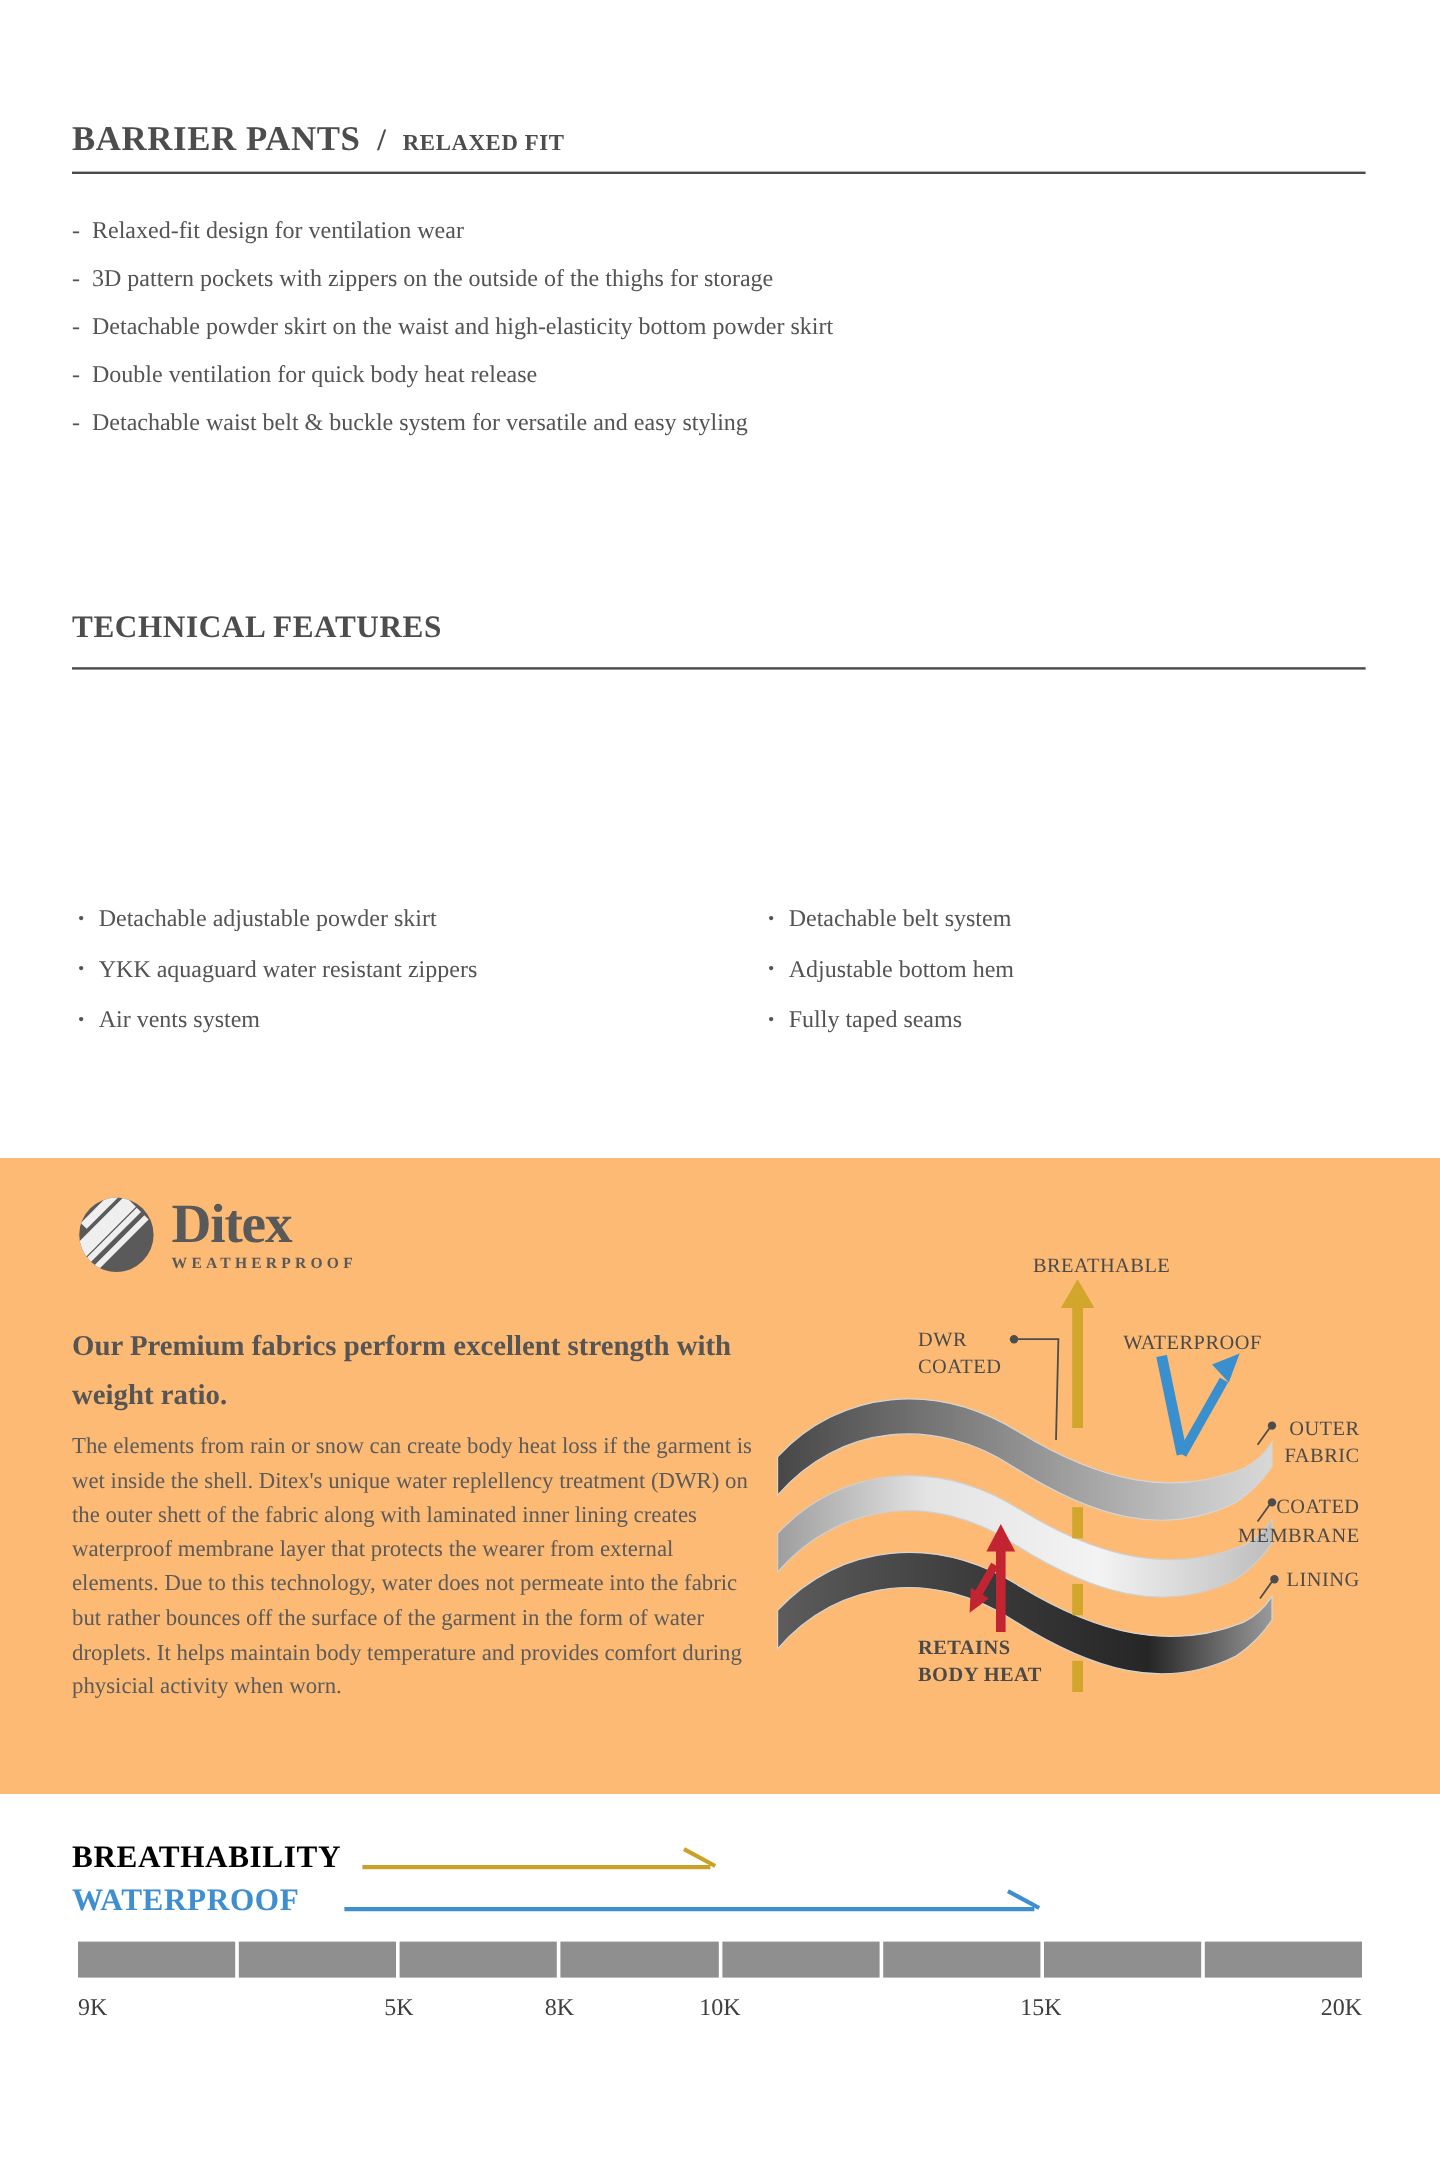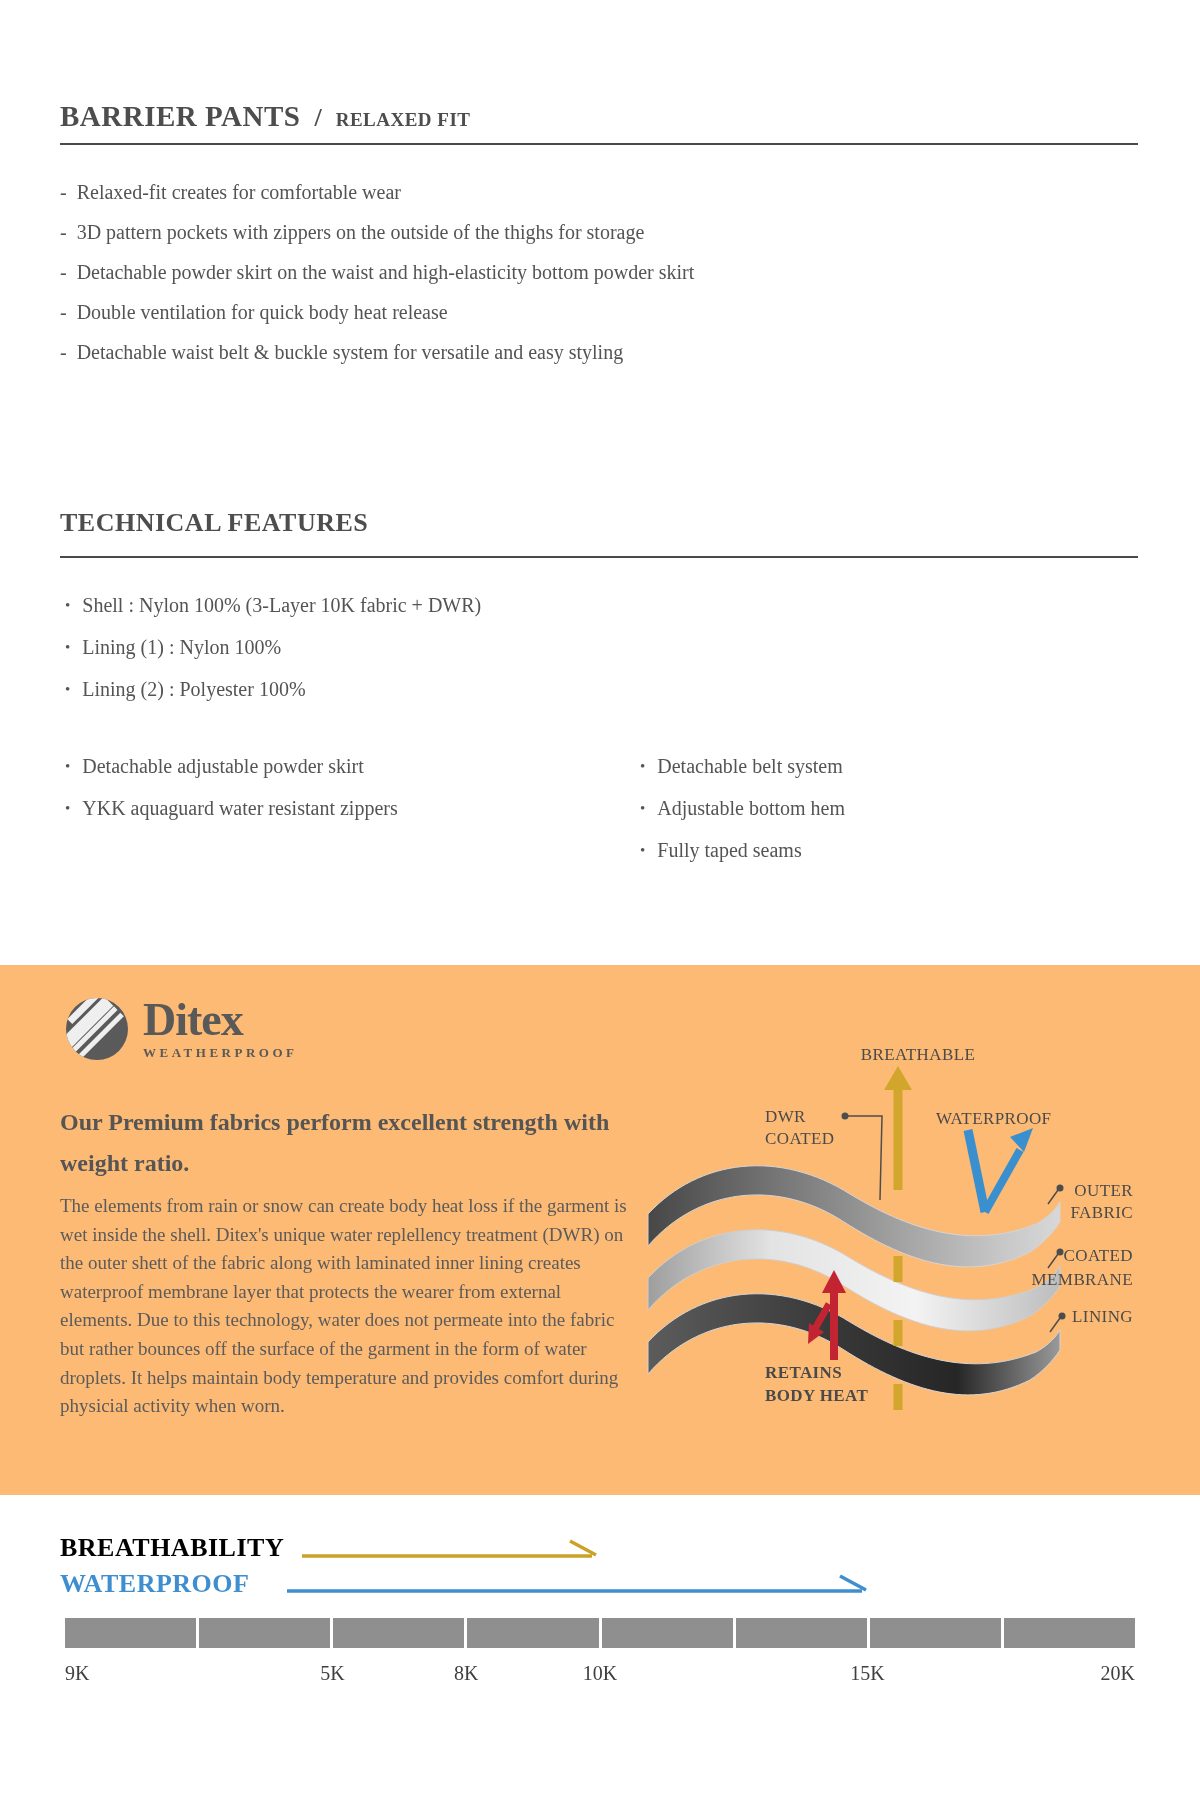"Relaxed-fit creates for comfortable wear" li { text: creates for comfortable -> design for ventilation }
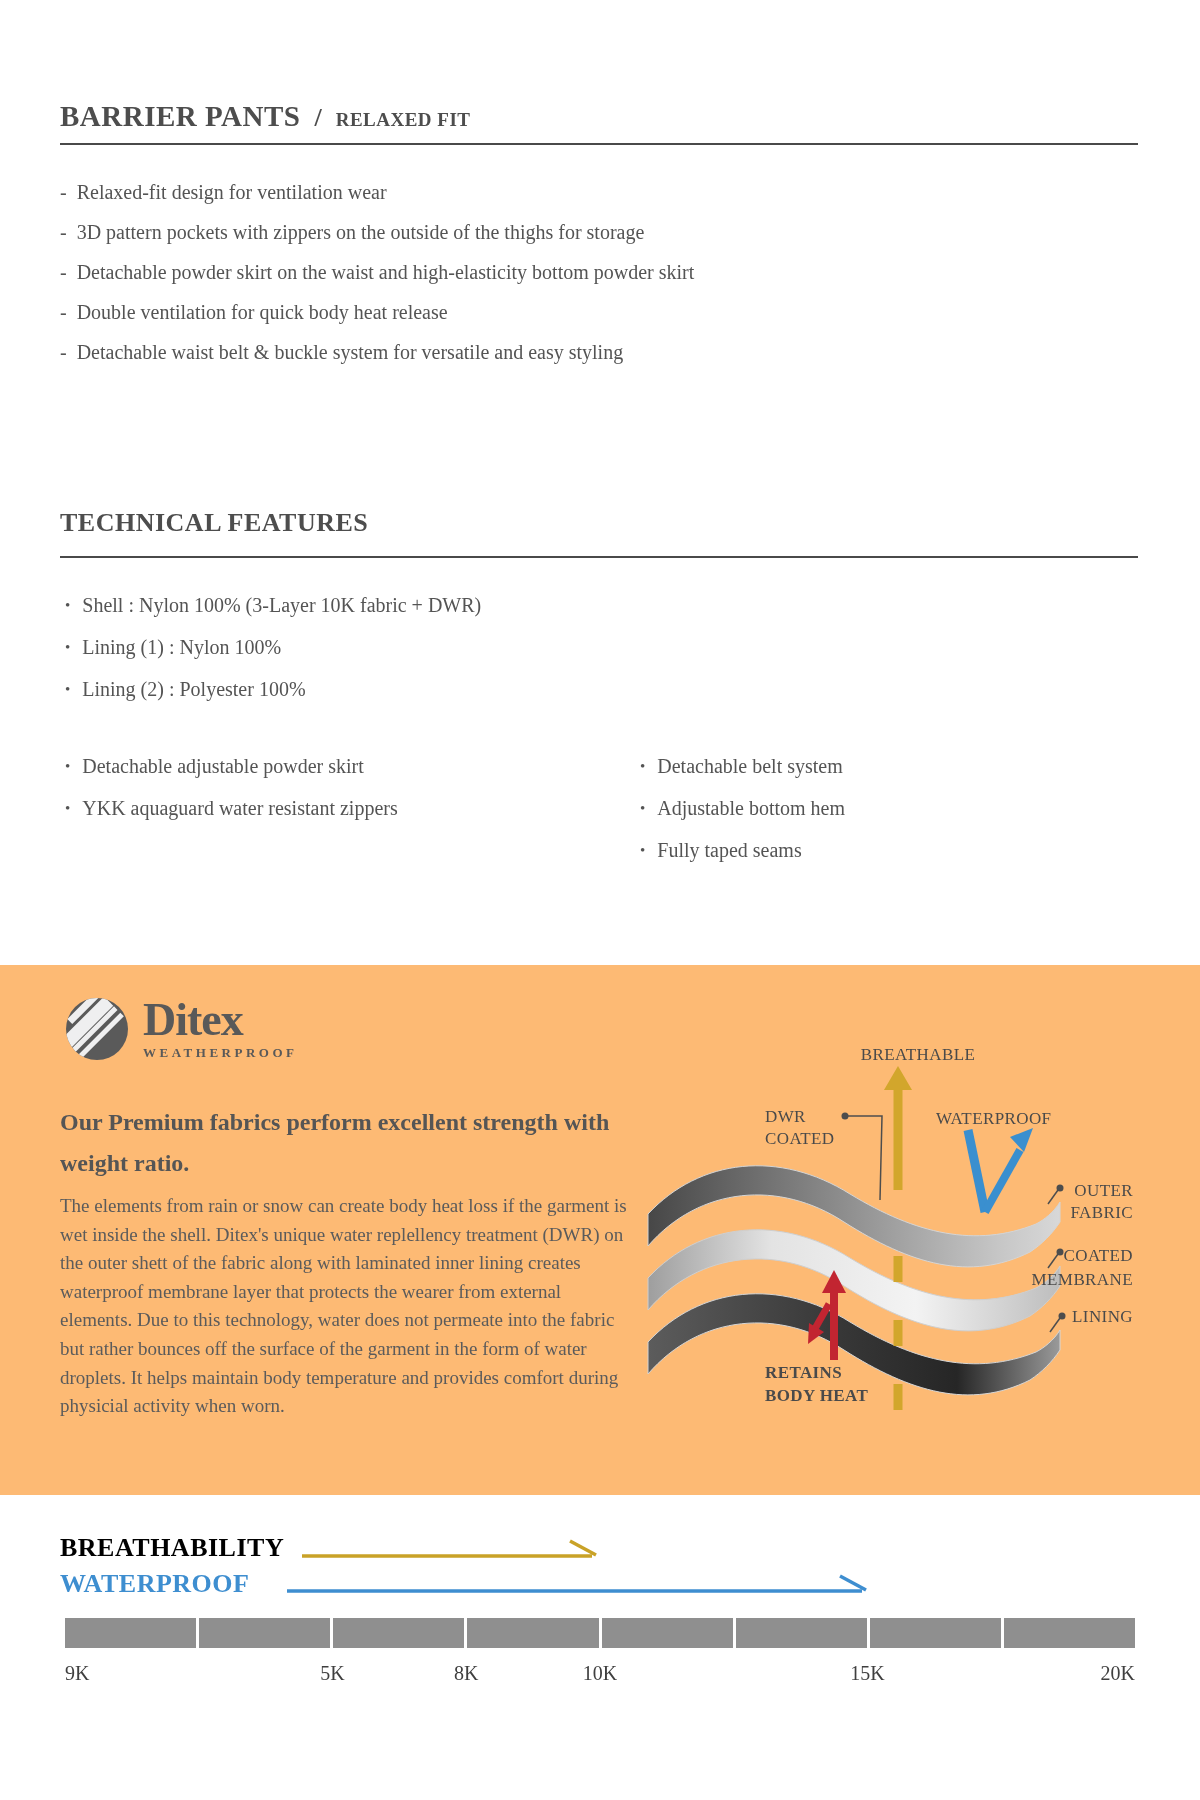"Shell : Nylon 100% (3-Layer" ul.dot-list { html: <ul> <li>Shell : Nylon 100% (3-Layer 10K fabric + DWR)</li> <li>Lining (1) : Nylon 100%</li> <li>Lining (2) : Polyester 100%</li> </ul> -> none }
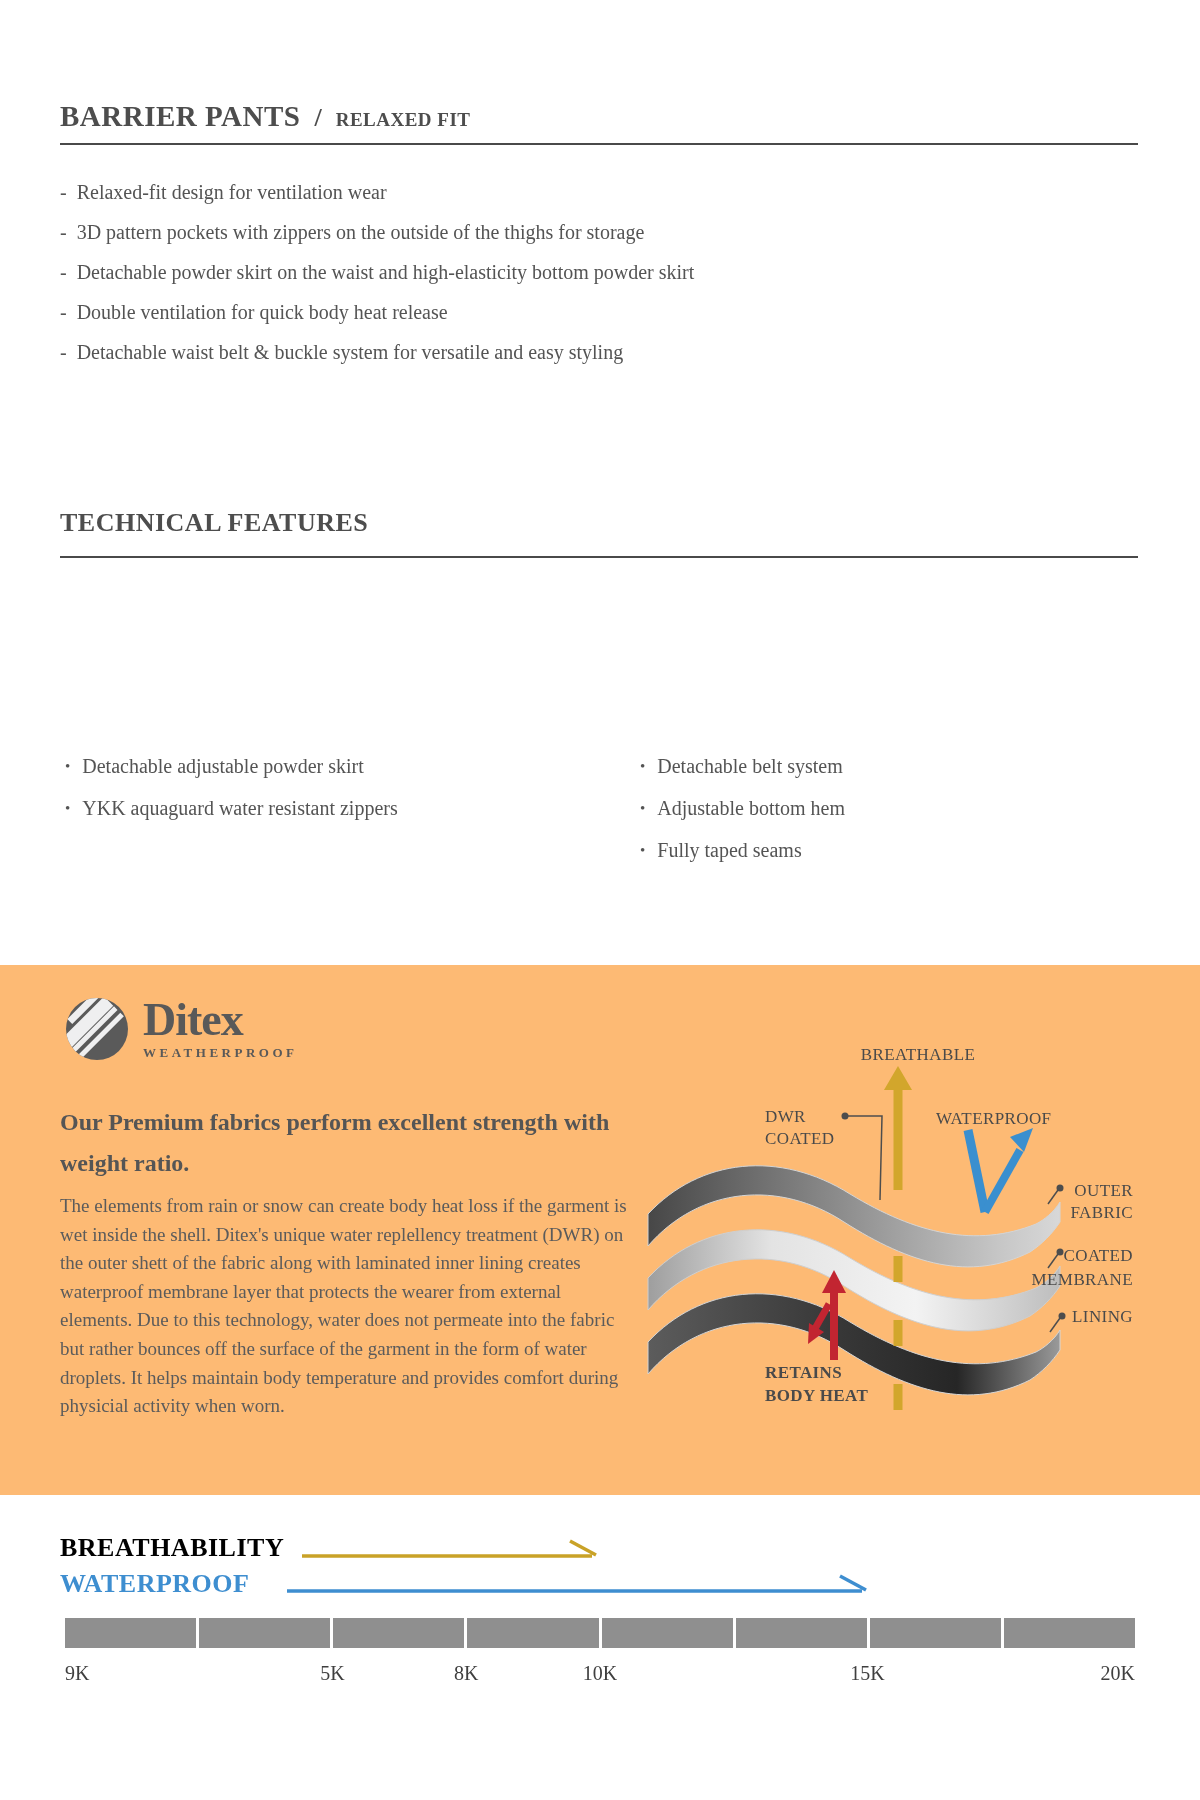"Air vents system" li { html: none -> <li>Air vents system</li> }
